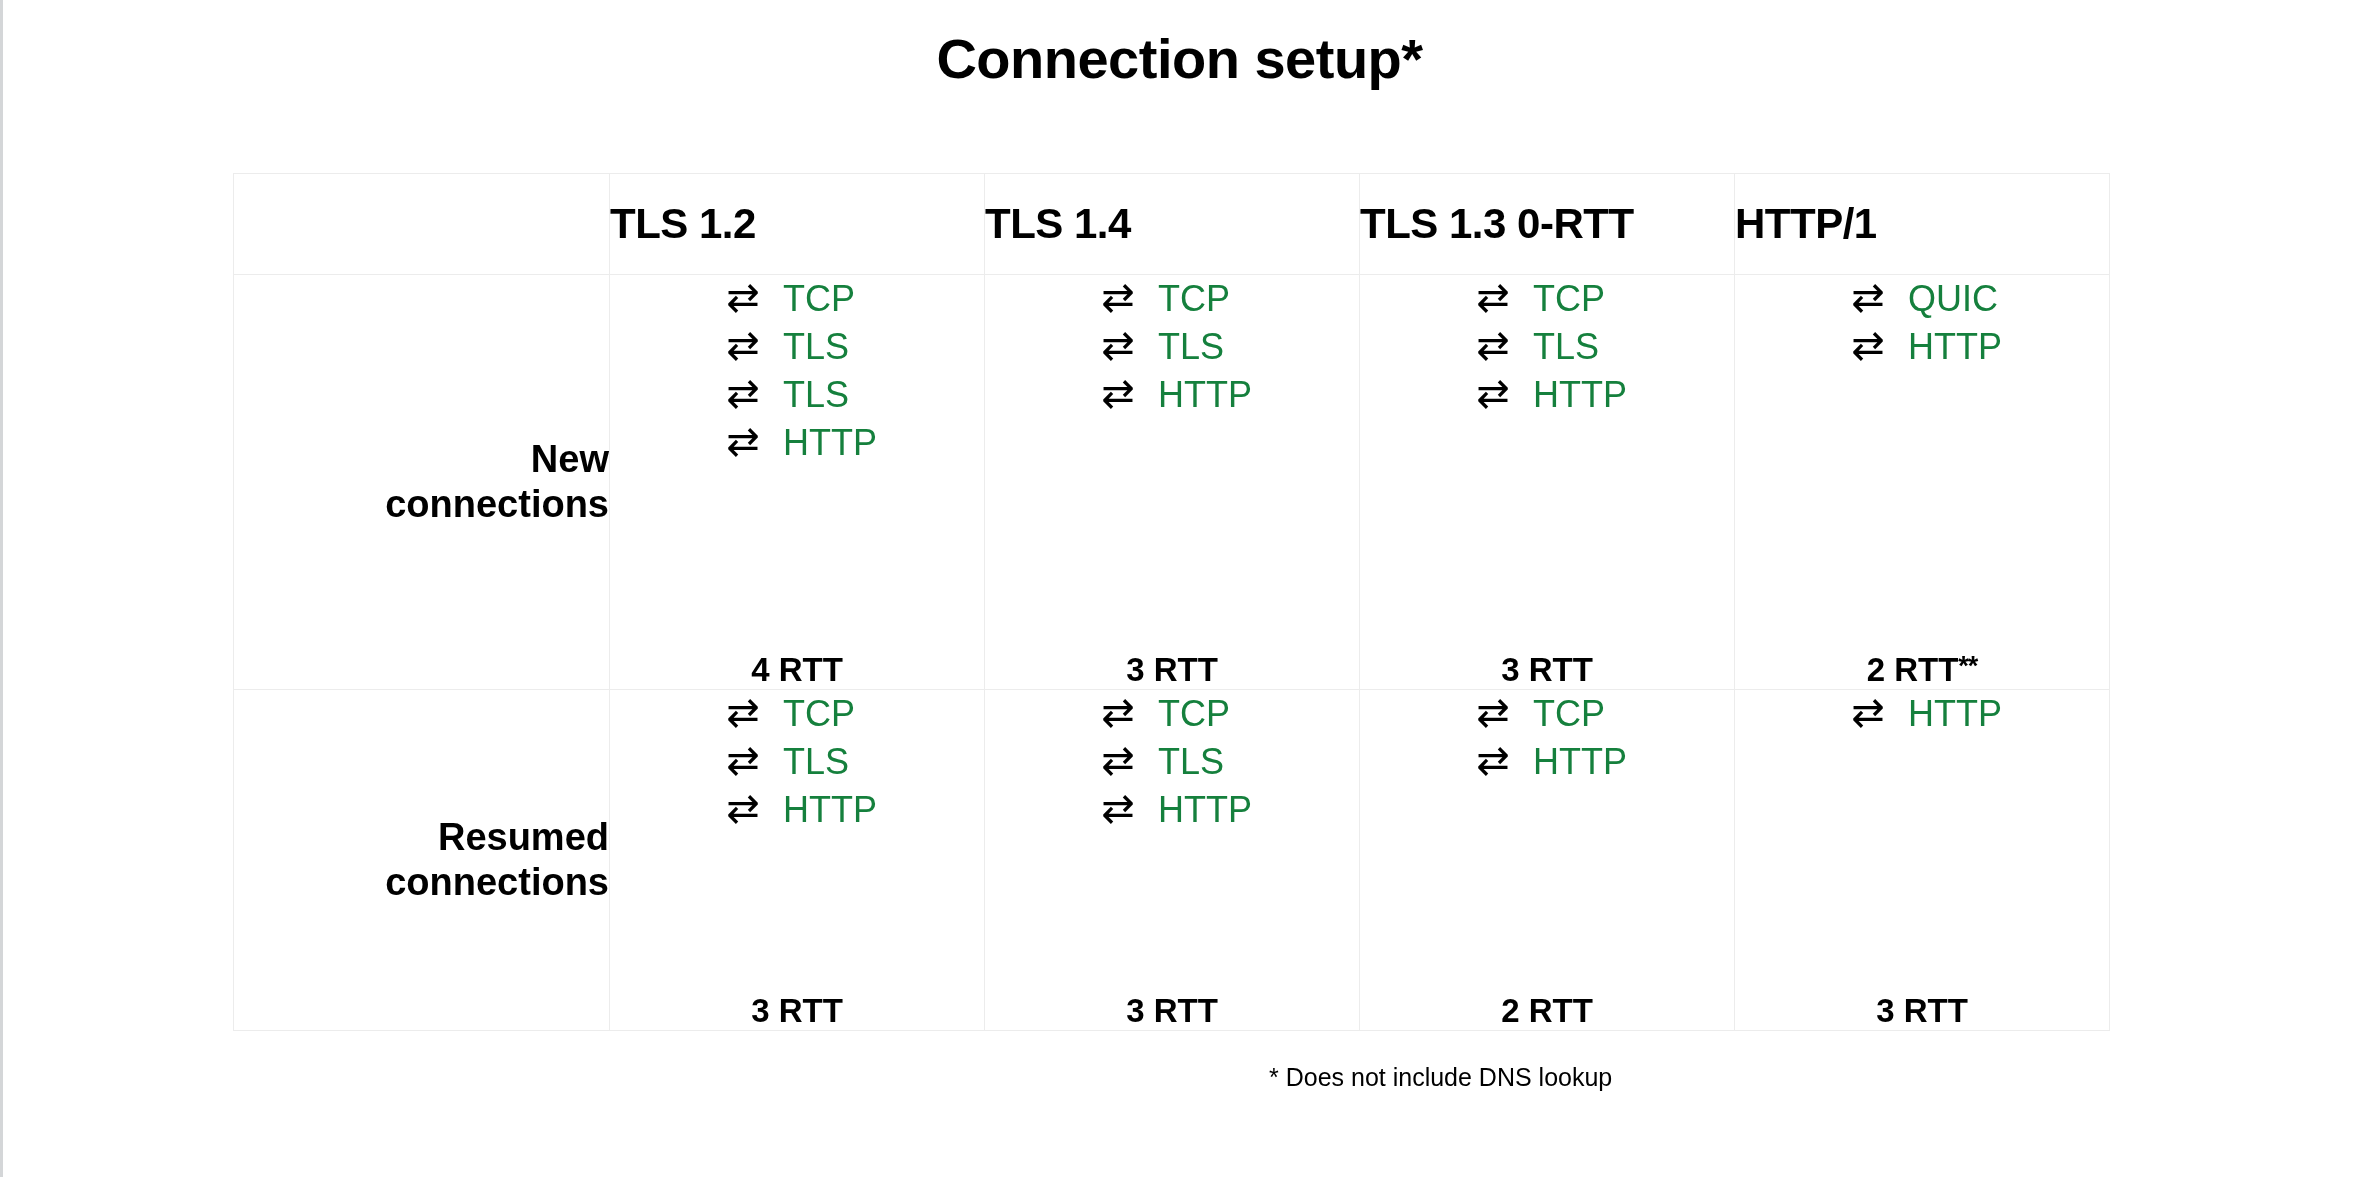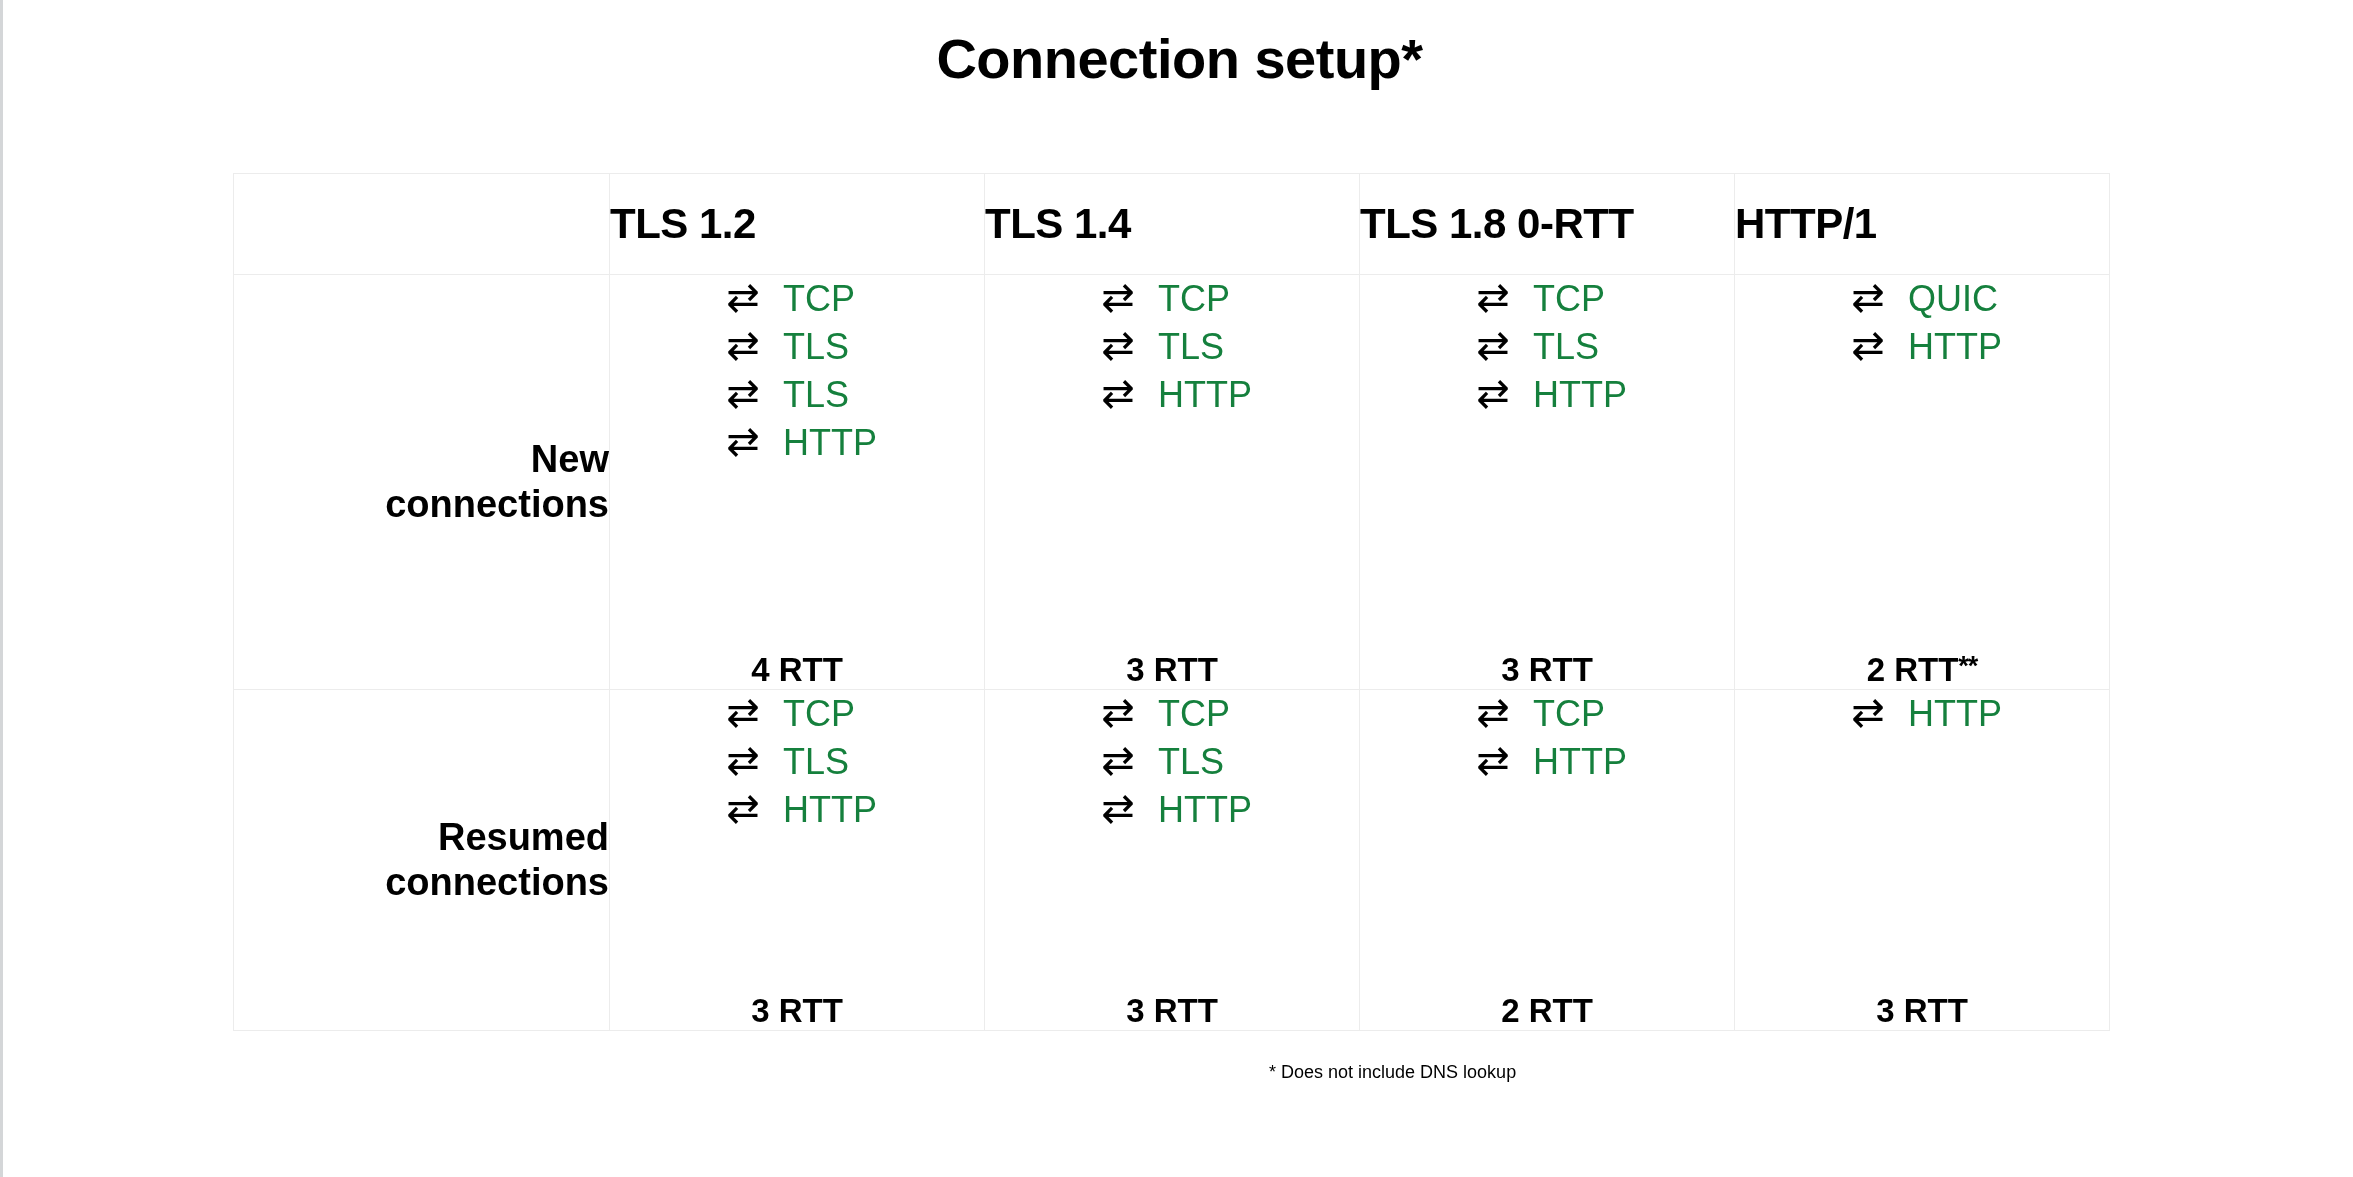"TLS 1.8 0-RTT" th { text: 1.8 -> 1.3 }
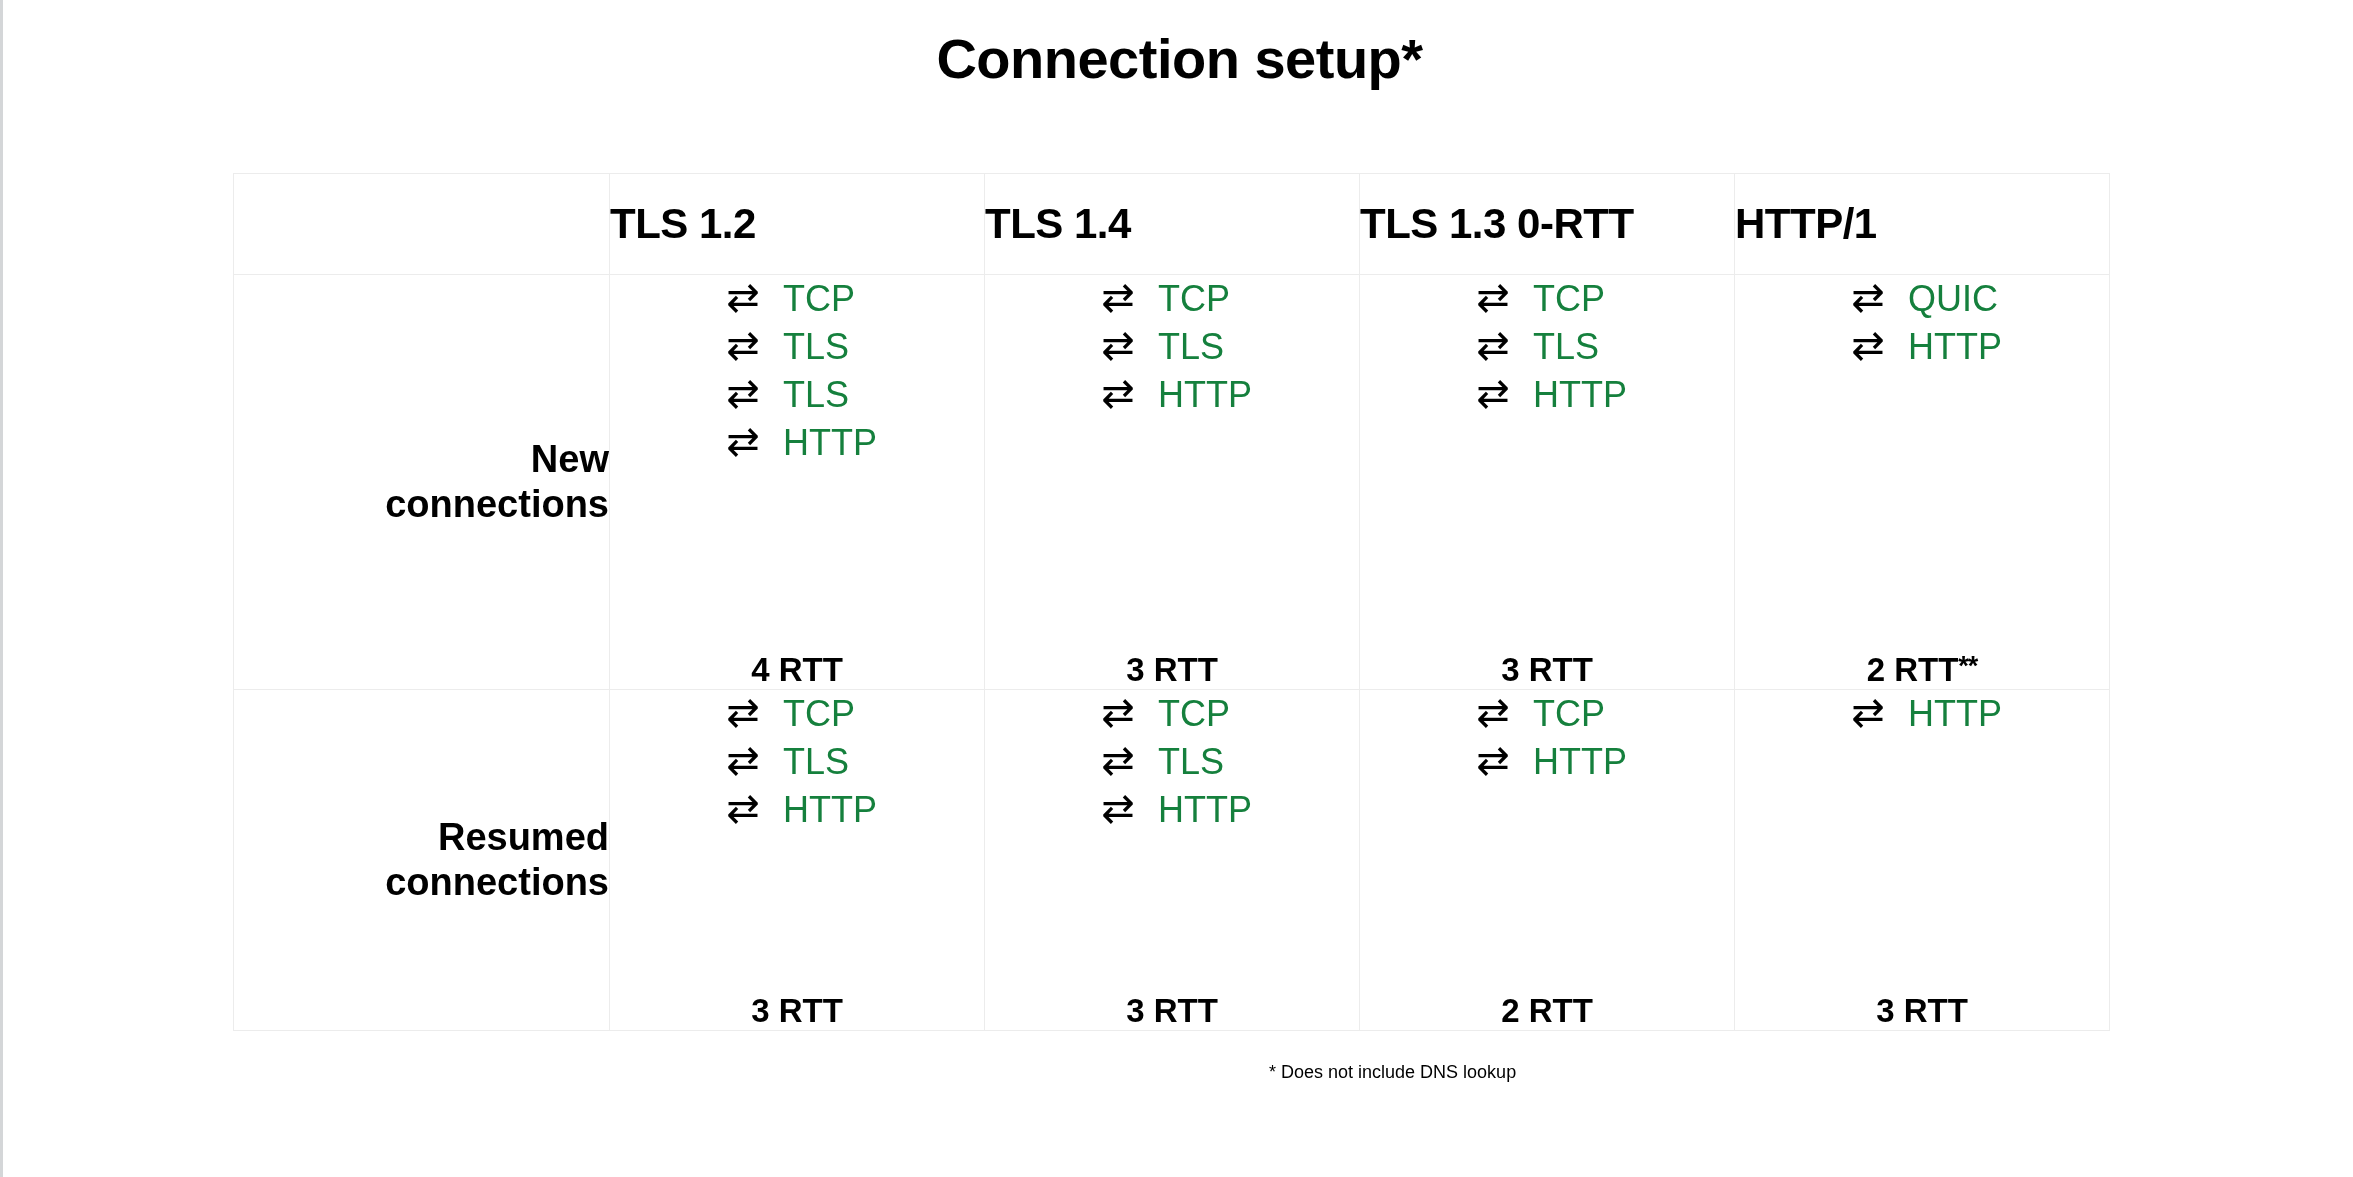"* Does not include DNS" .footnotes { font-size: 18px -> 25px }
